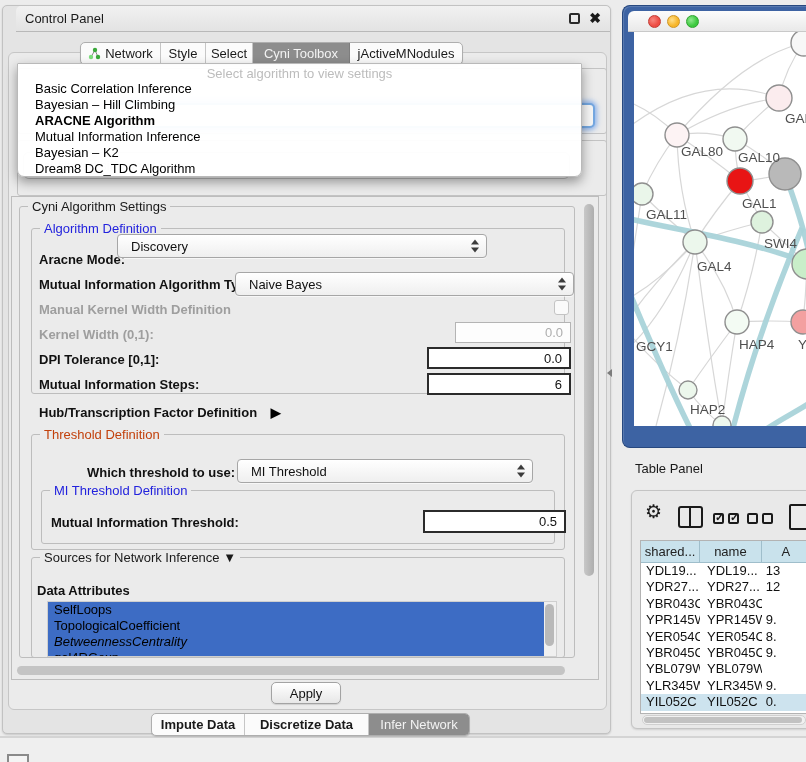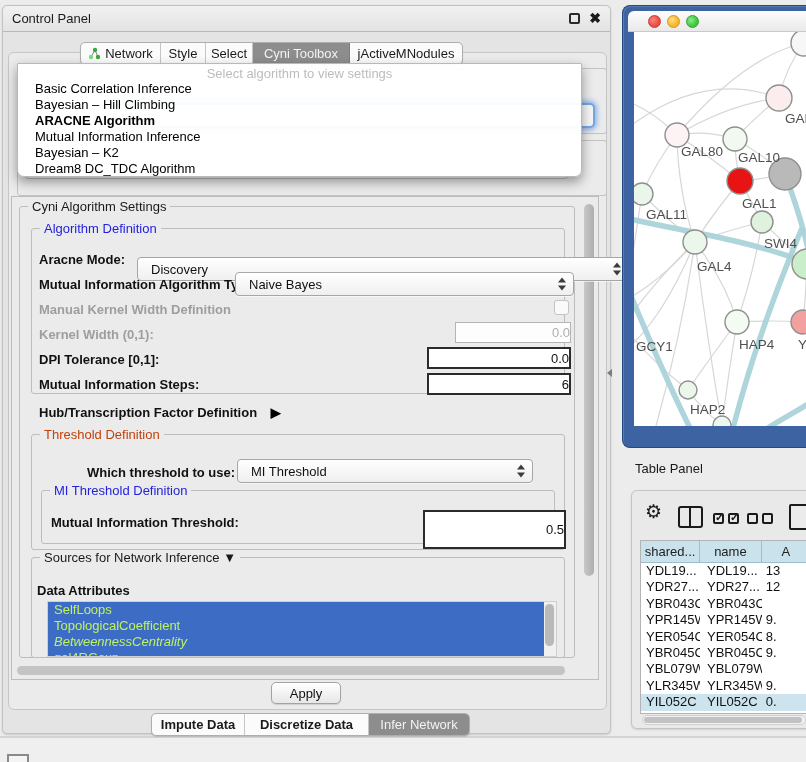"Control Panel" .cp-titlebar { left: 0 -> 13px }
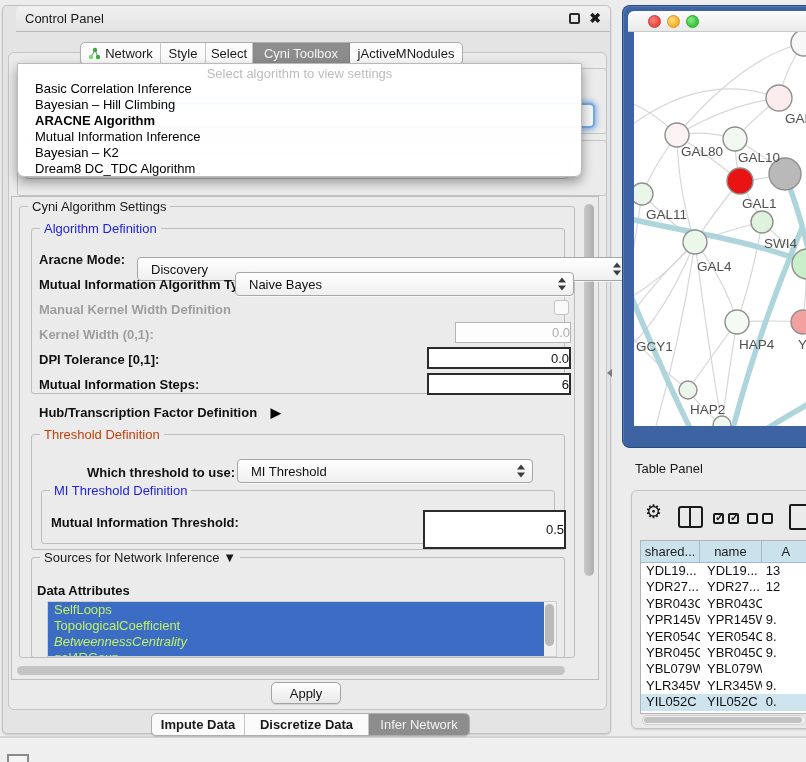"Discovery" div.combo { margin-left: 20px -> none; top: 251px -> 228px; width: 492px -> 370px }
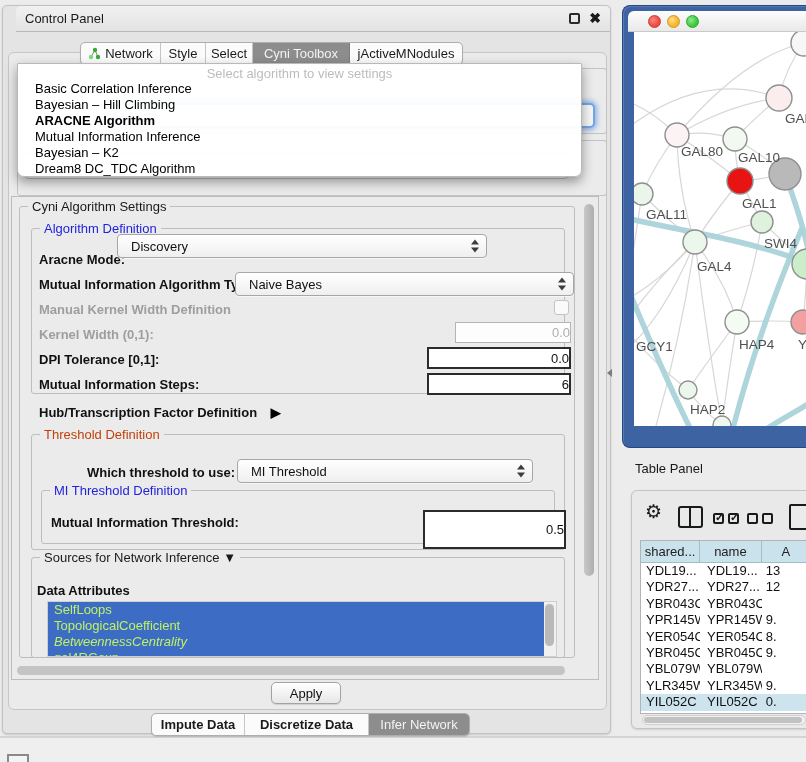"0.0" .tinput { padding-right: none -> 7px }
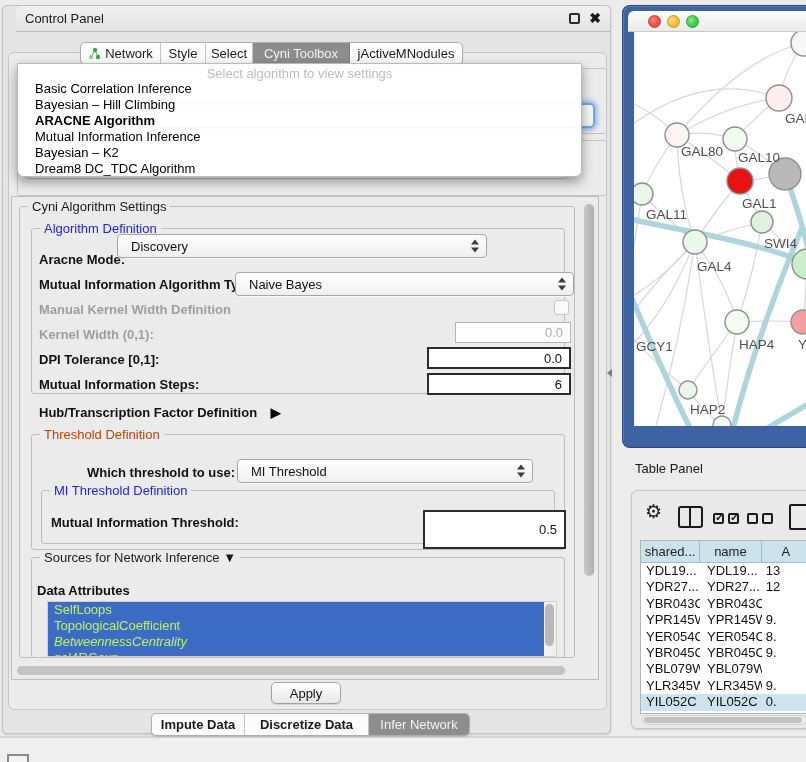"0.5" div.tinput { height: 39px -> 23px }
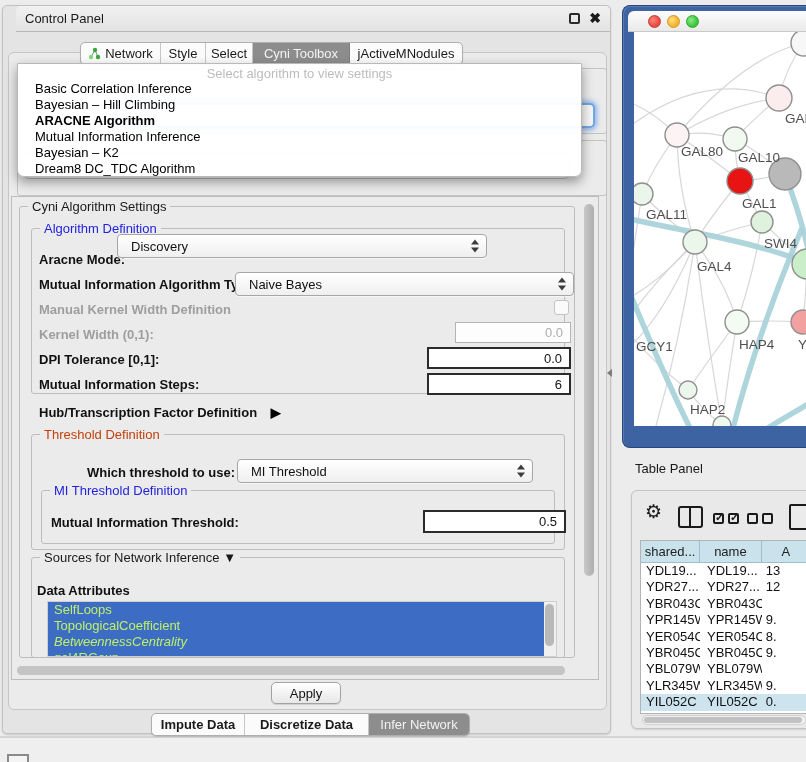"SelfLoops" .attr-item { color: #bef264 -> #000000 }
